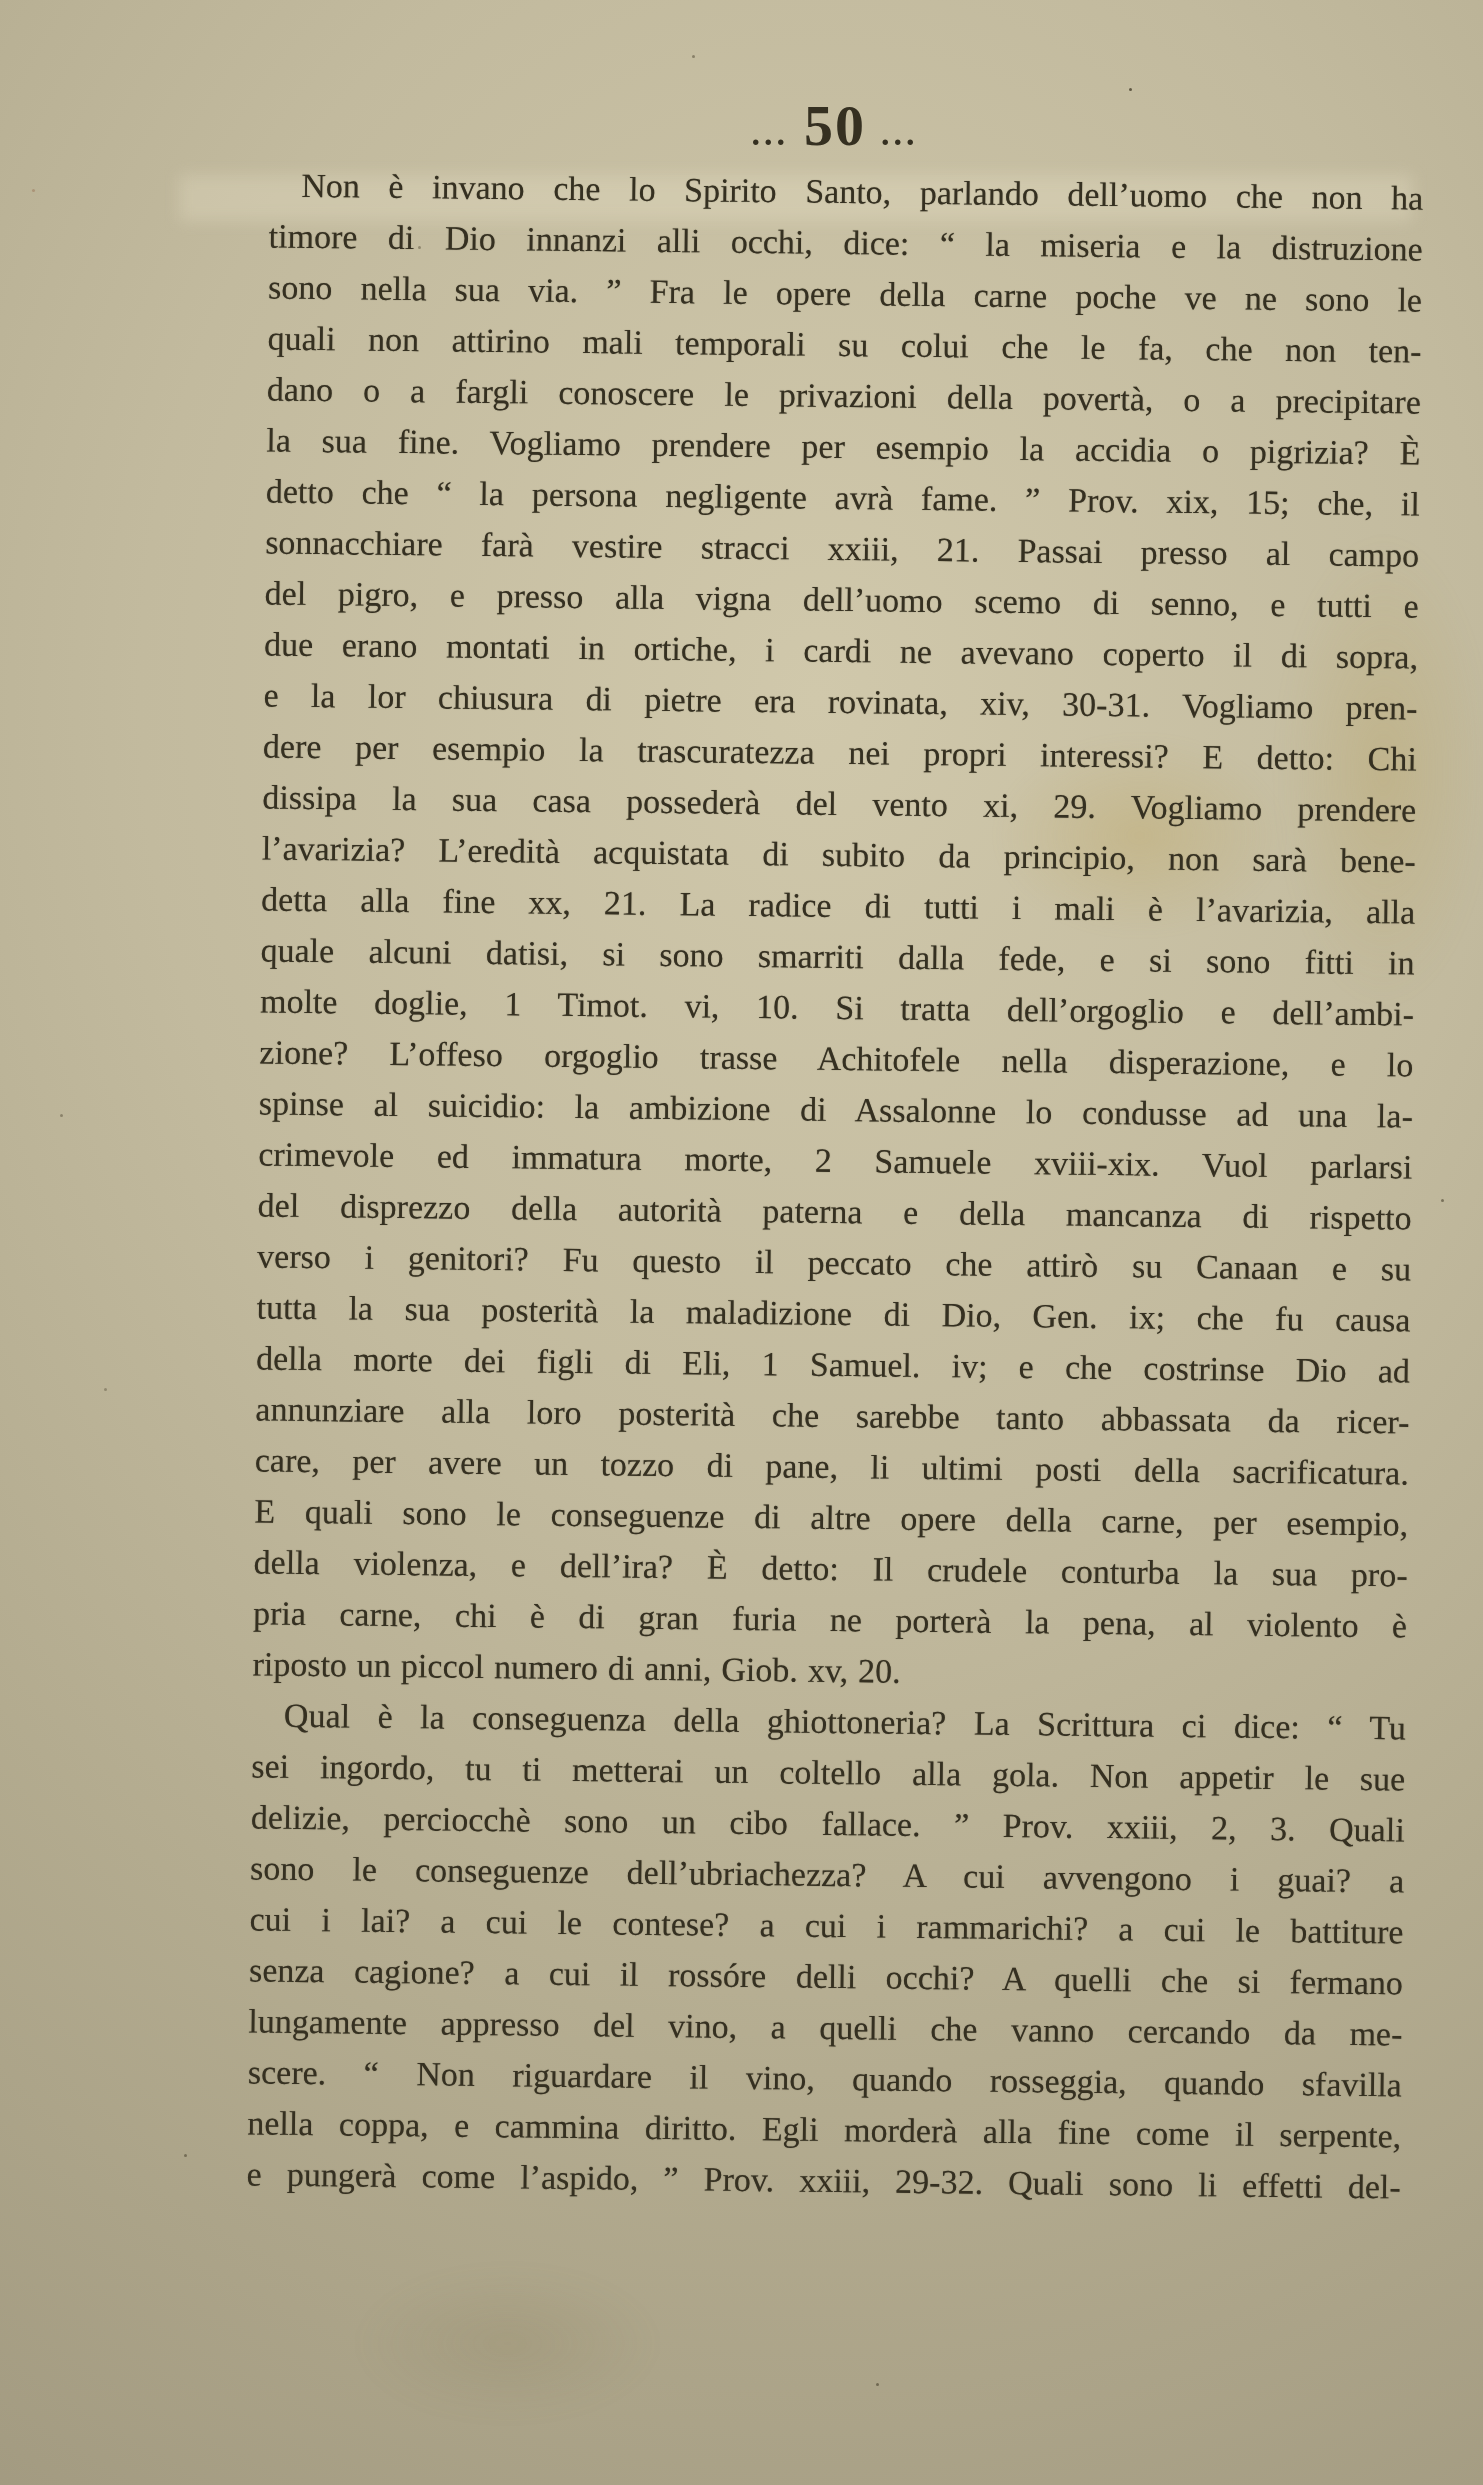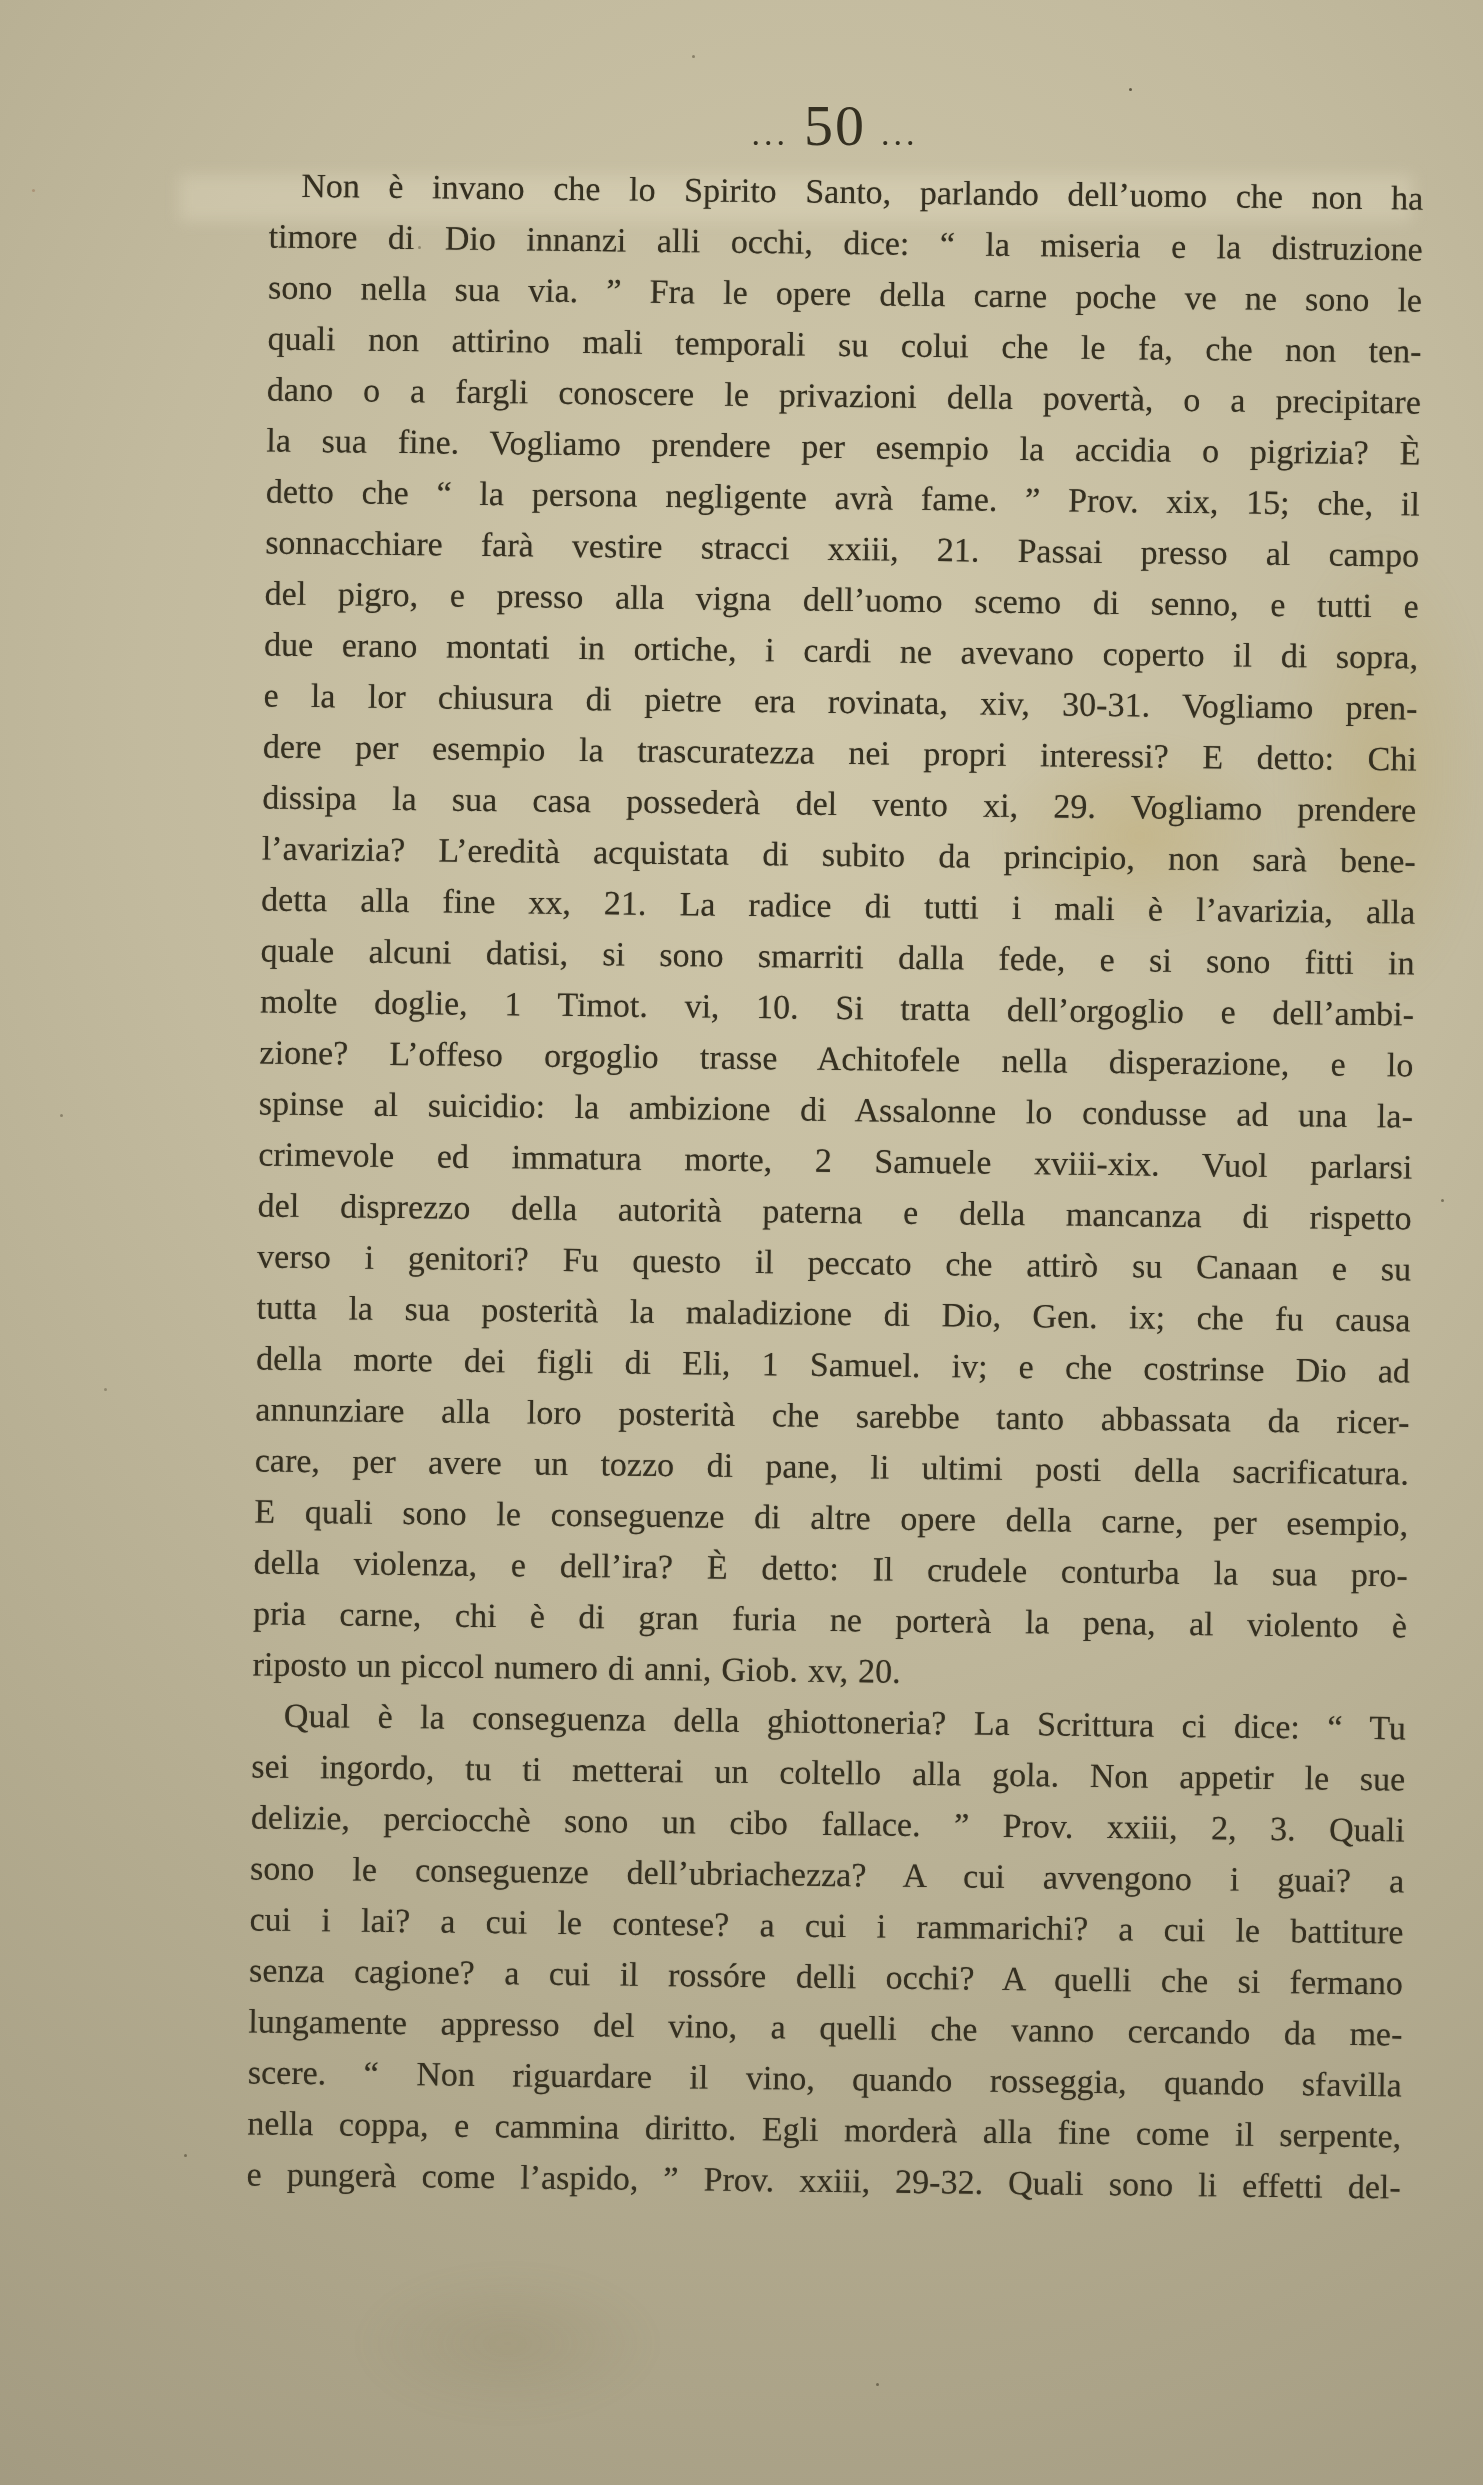"... 50 ..." .page-number-row { font-weight: none -> bold }
